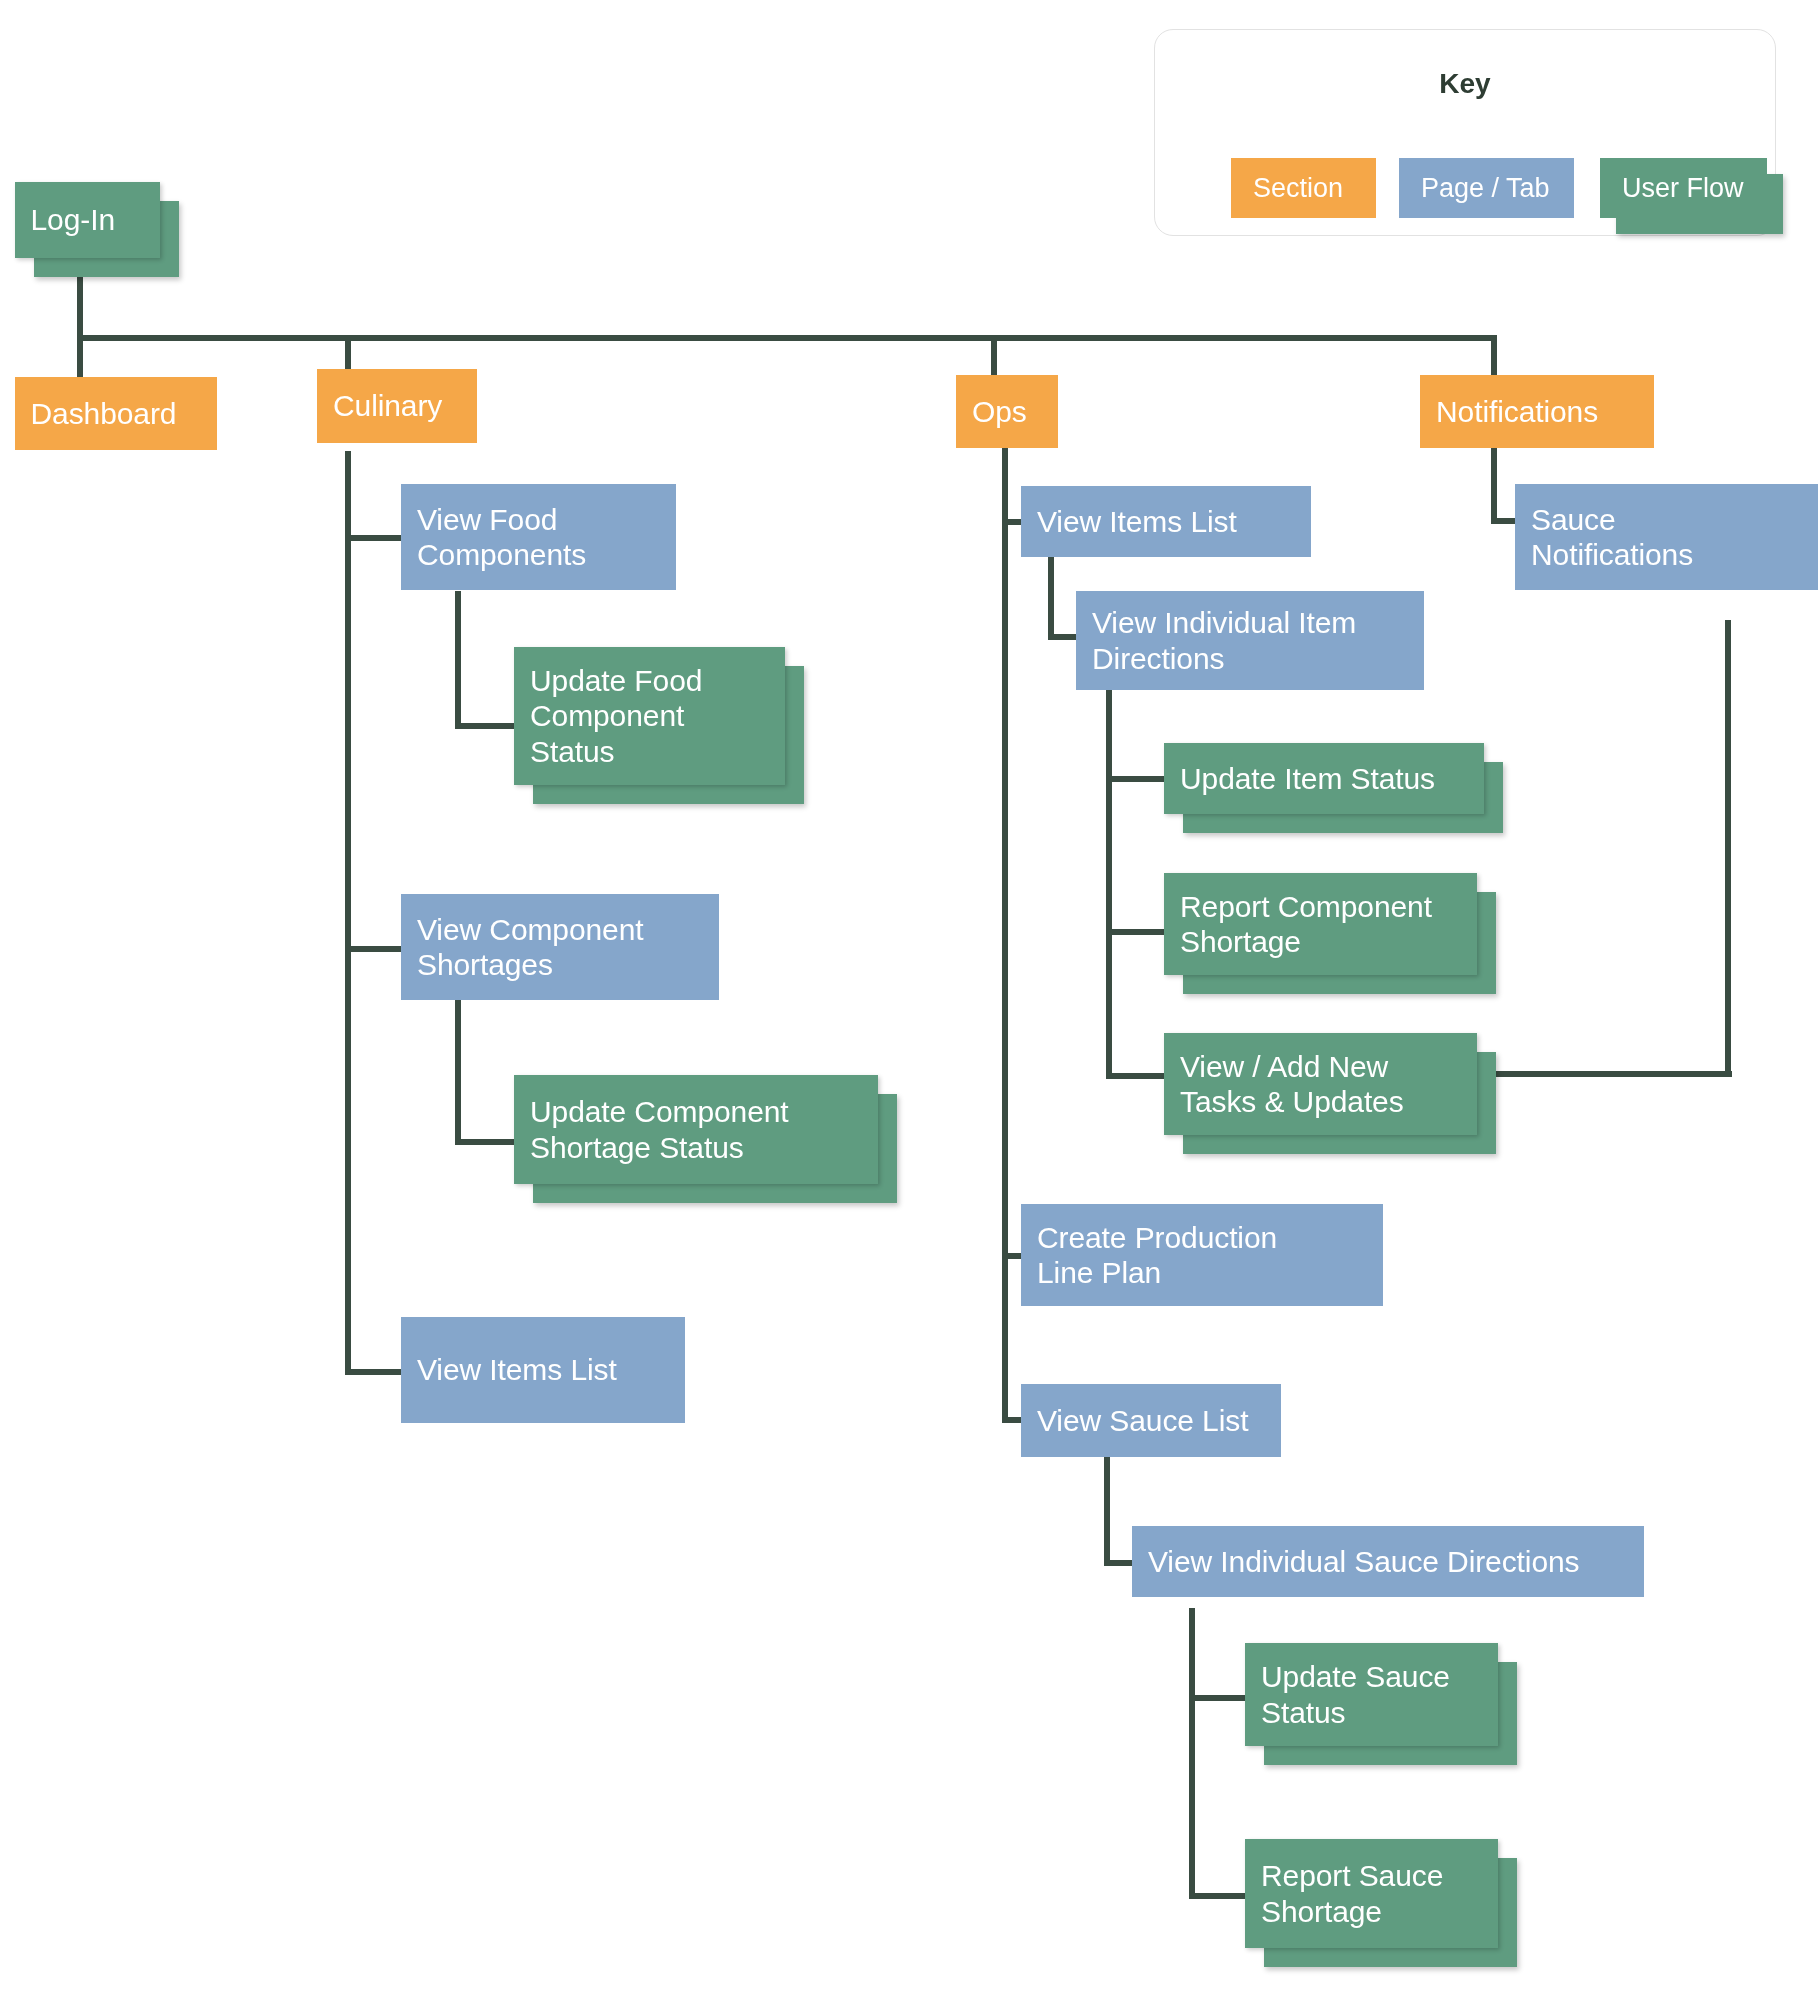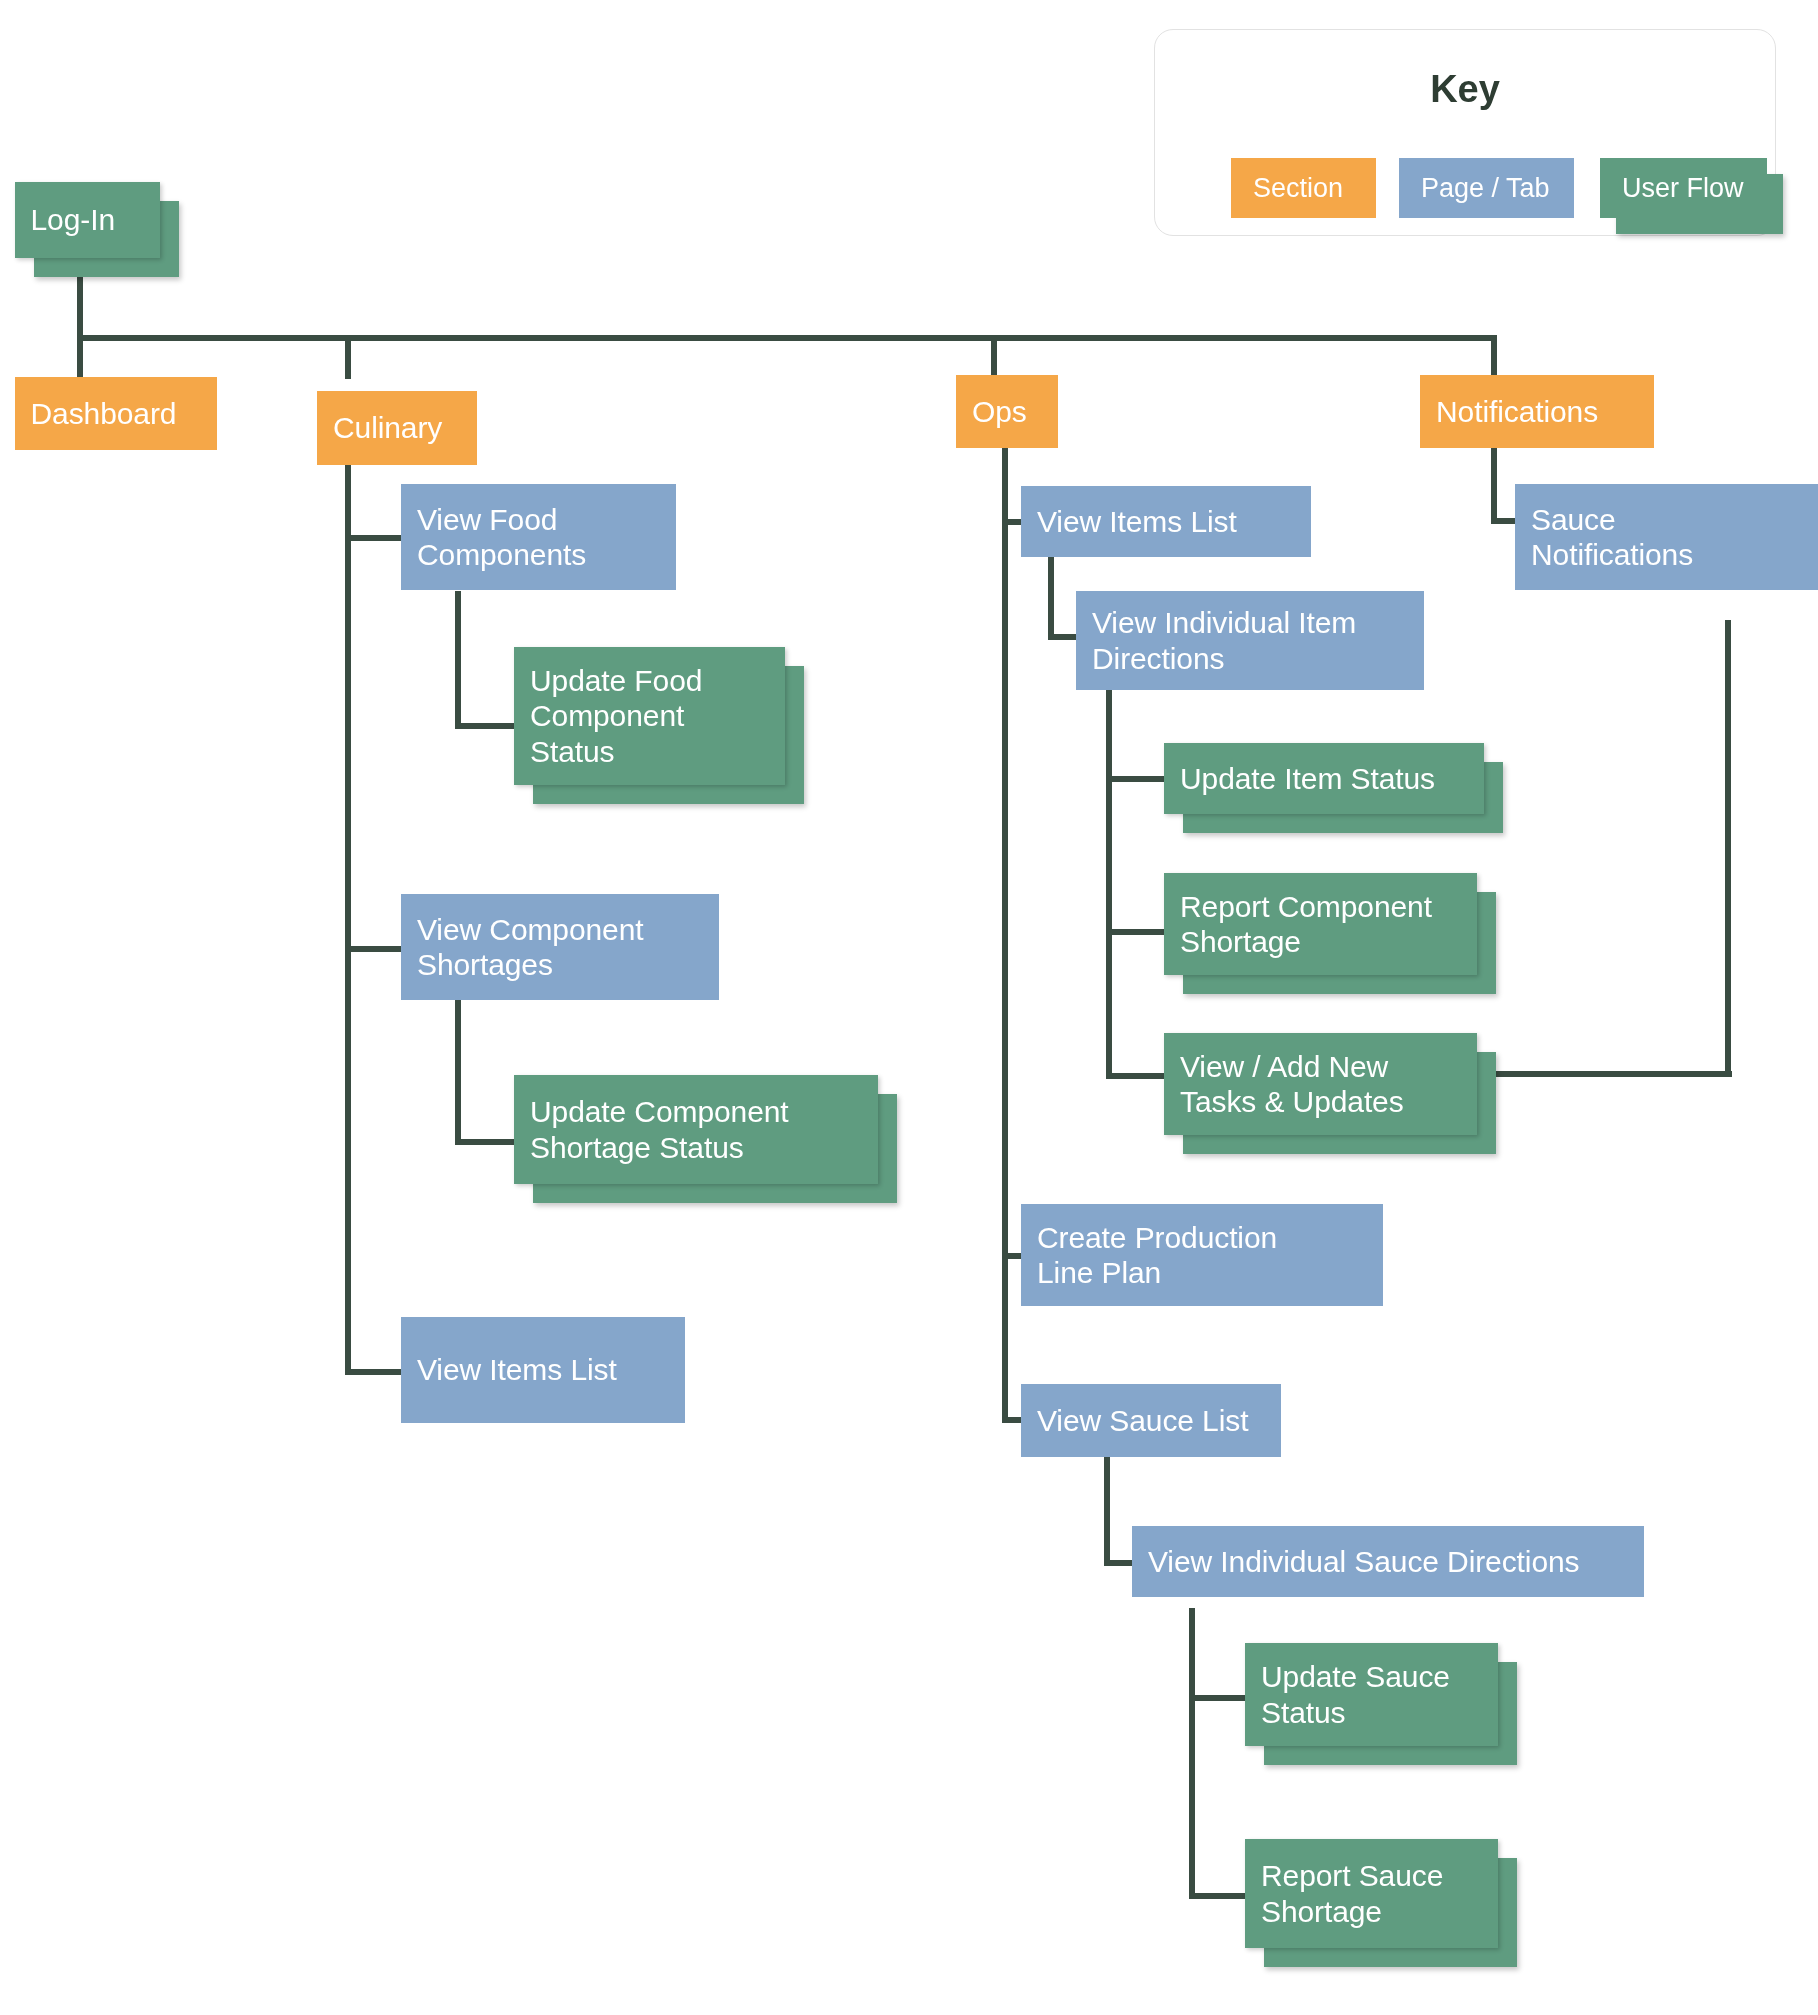"Key" #key-title { font-size: 38px -> 28px }
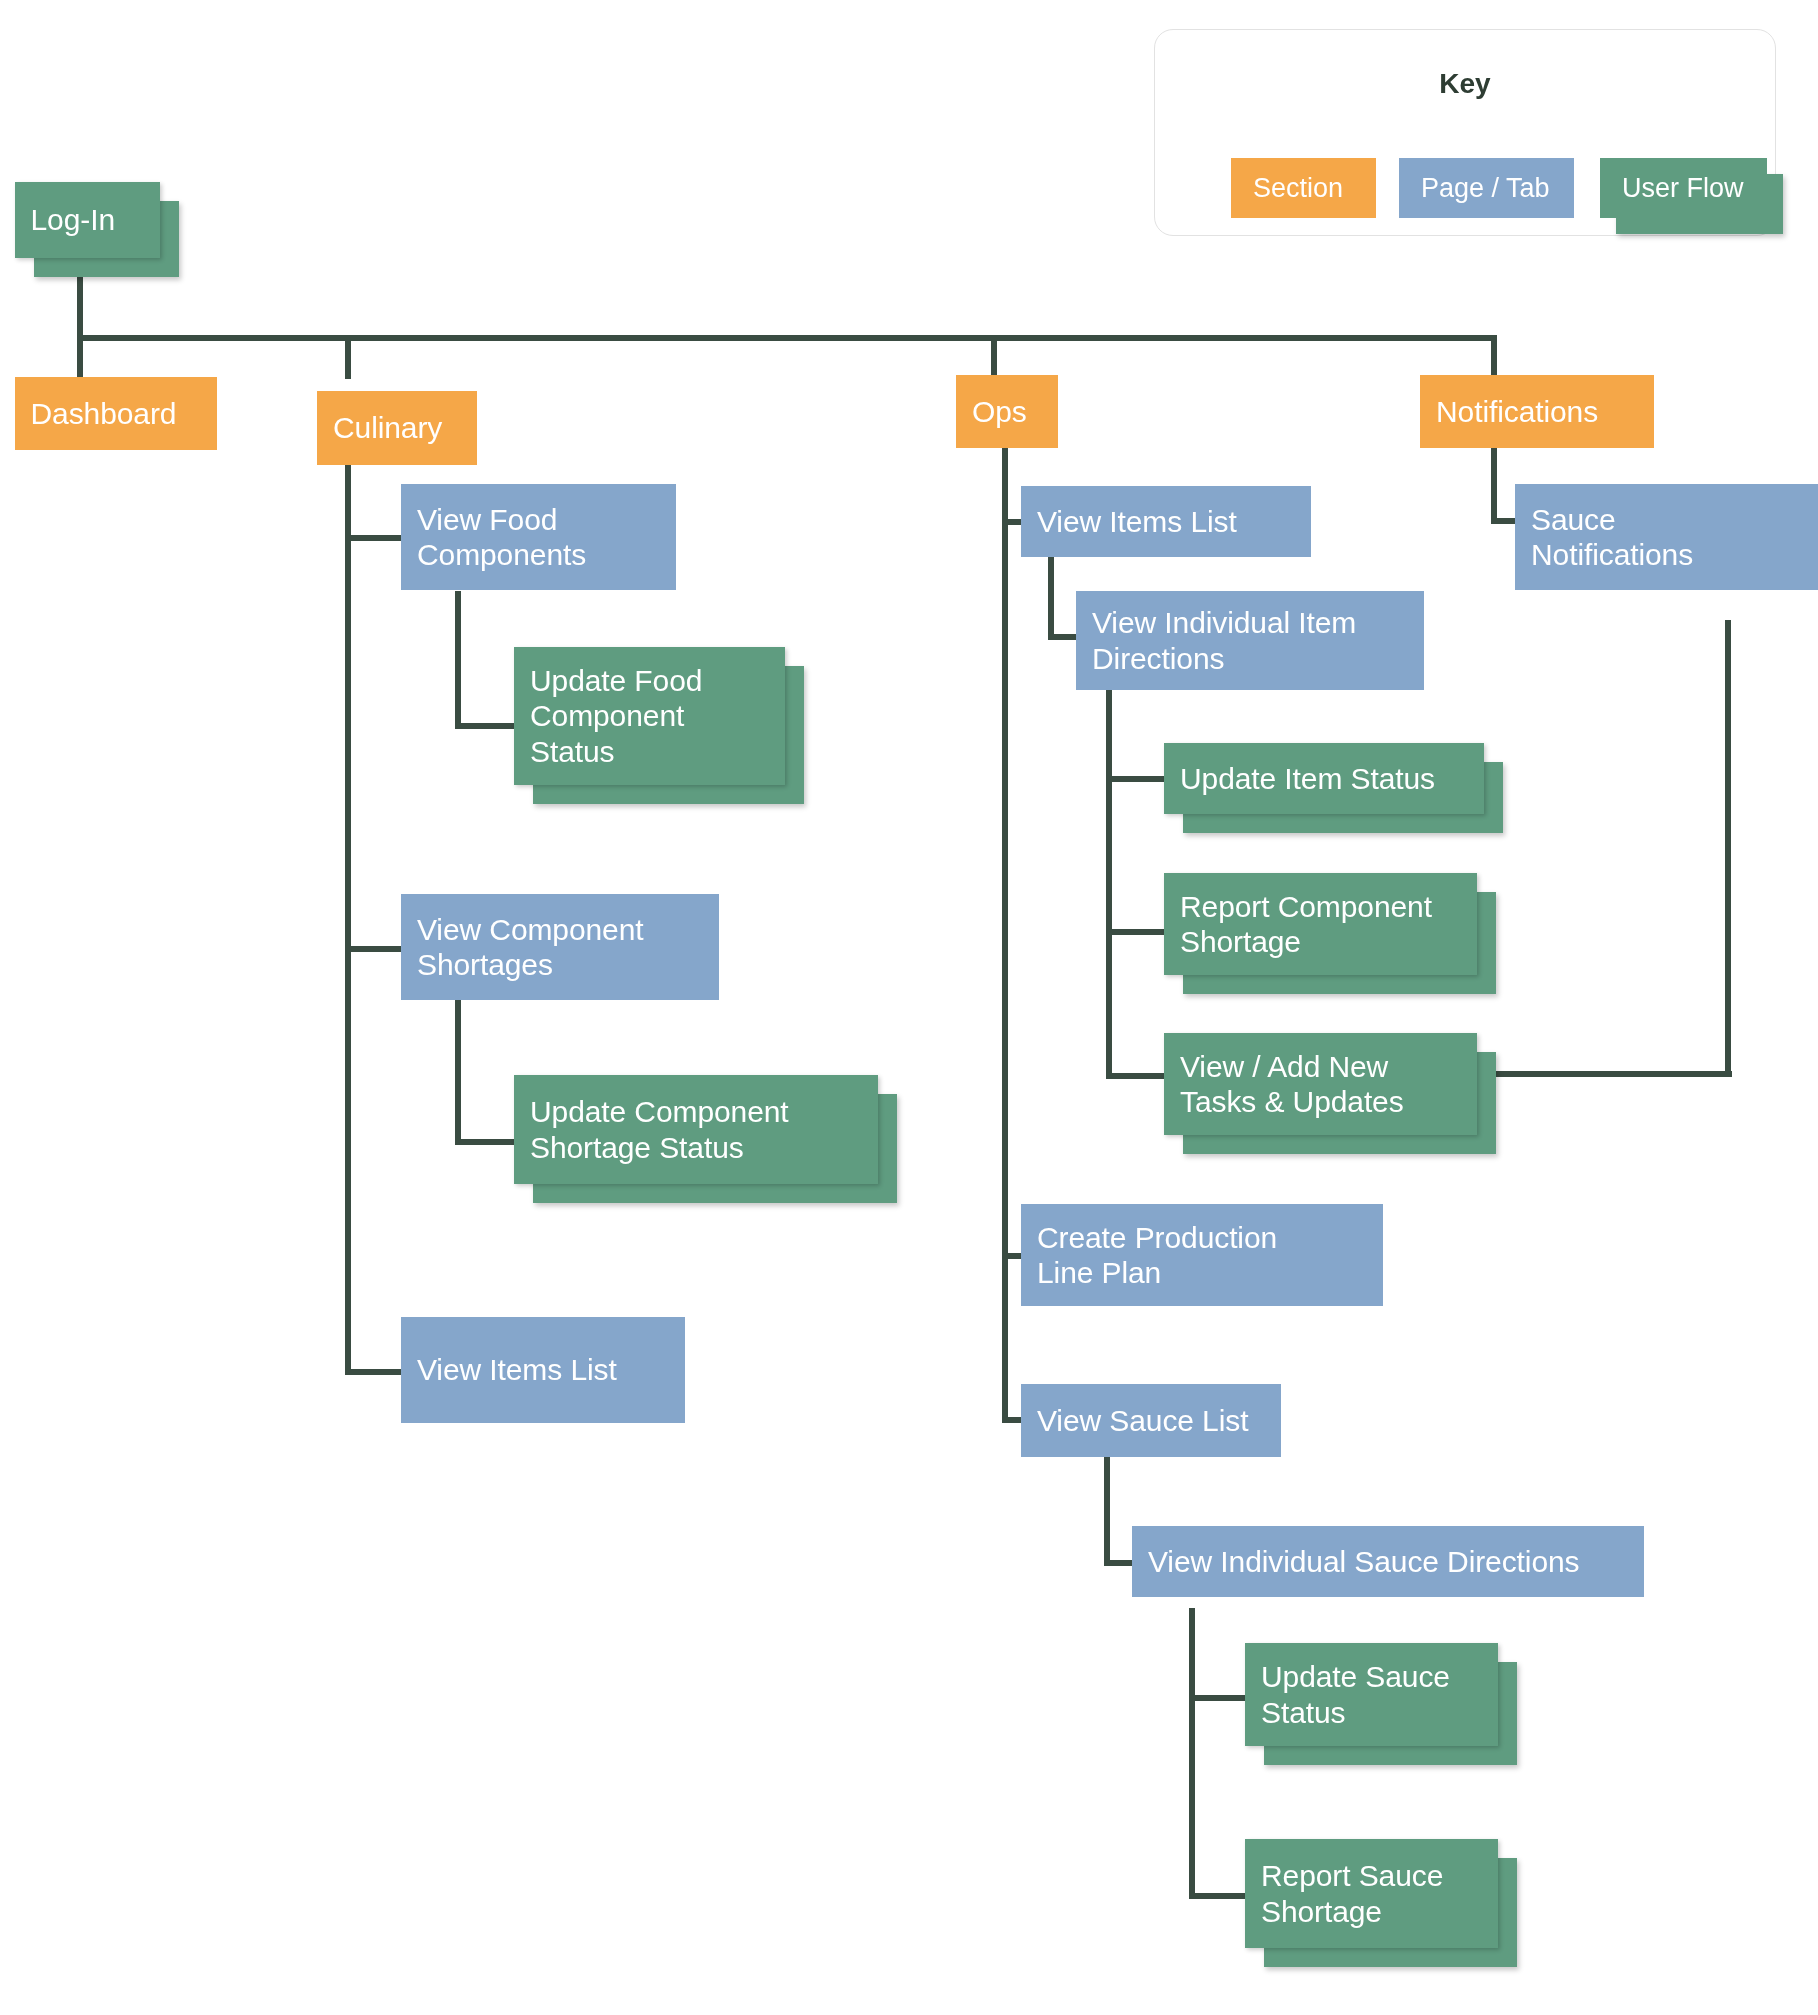"Culinary" div.node { top: 391px -> 369px }
